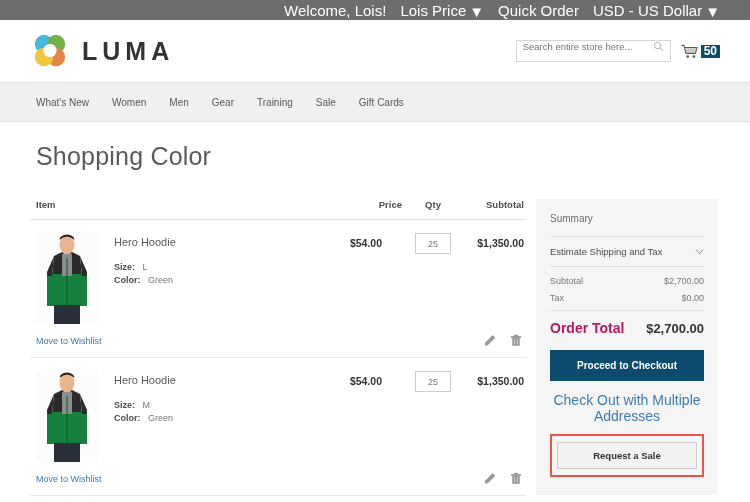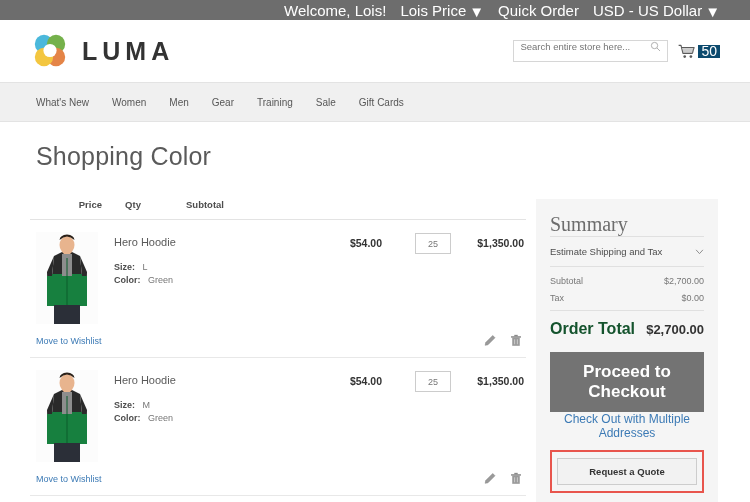"50" .cart-badge { font-size: 14px -> 12px; font-weight: 400 -> 700 }
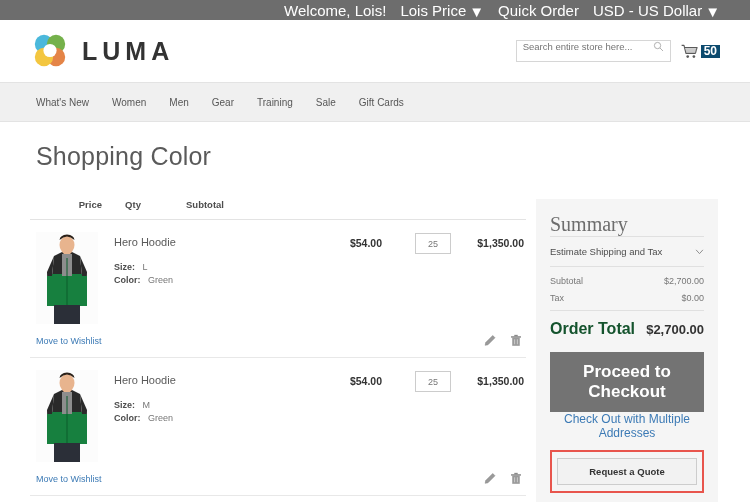"Item" div.col-item { html: none -> <div>Item</div> }
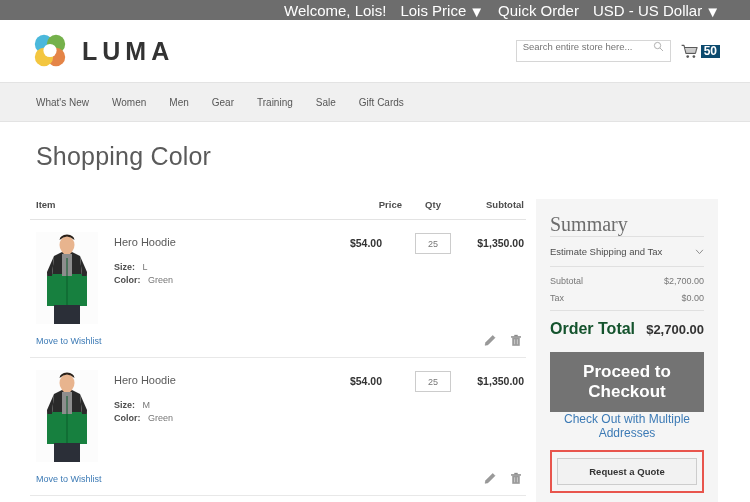"Summary" .summary-title { font-family: Liberation Serif, serif -> none; font-size: 20px -> 10px; margin-bottom: none -> 12px }
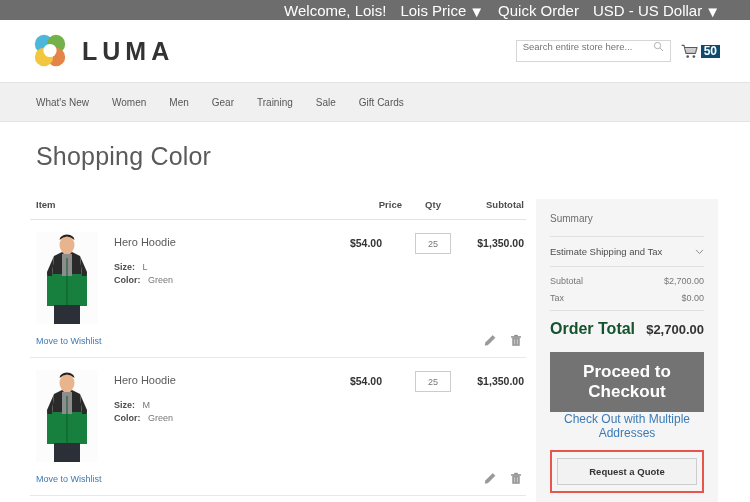"Order Total" .ot-label { color: #14532d -> #be185d; font-size: 16px -> 14px }
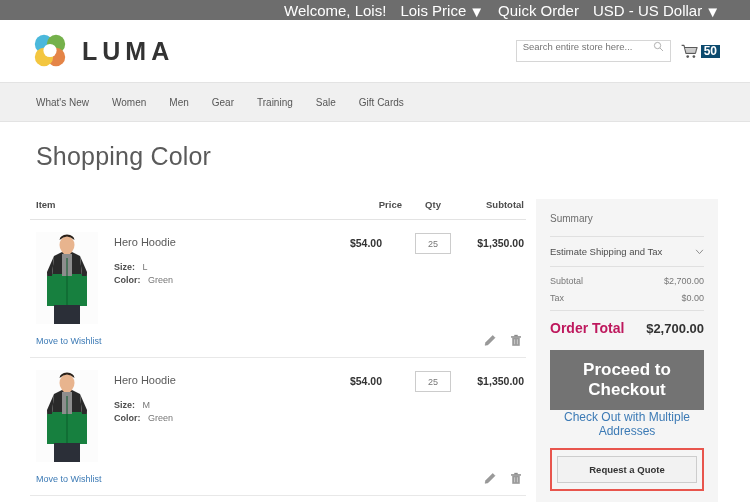"Proceed to Checkout" .btn-checkout { background: #737373 -> #0c4a6e; font-size: 17px -> 10px }
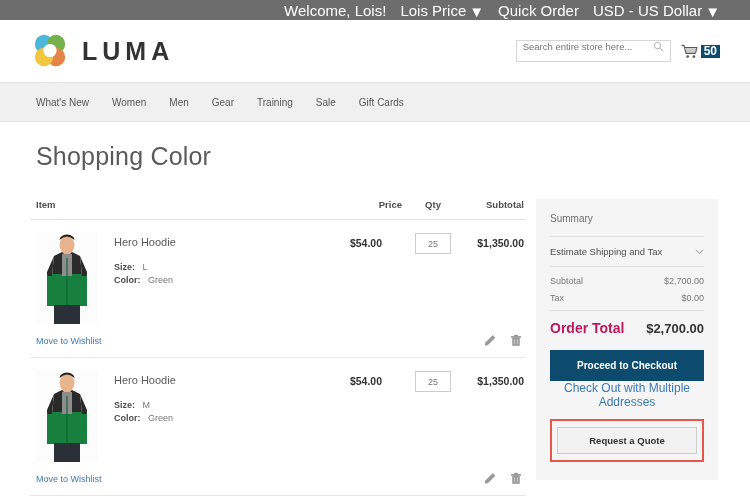"Check Out with Multiple Addresses" .multi-link { font-size: 12px -> 14px; margin-top: none -> 11px }
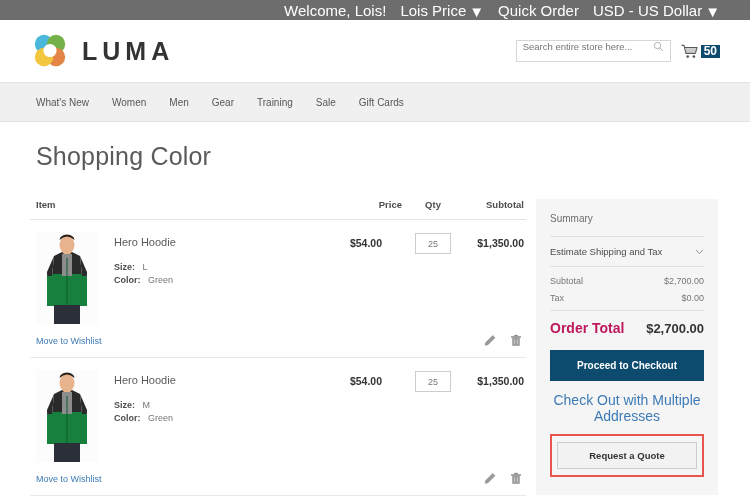"Request a Quote" button.btn-quote { text: Quote -> Sale }
